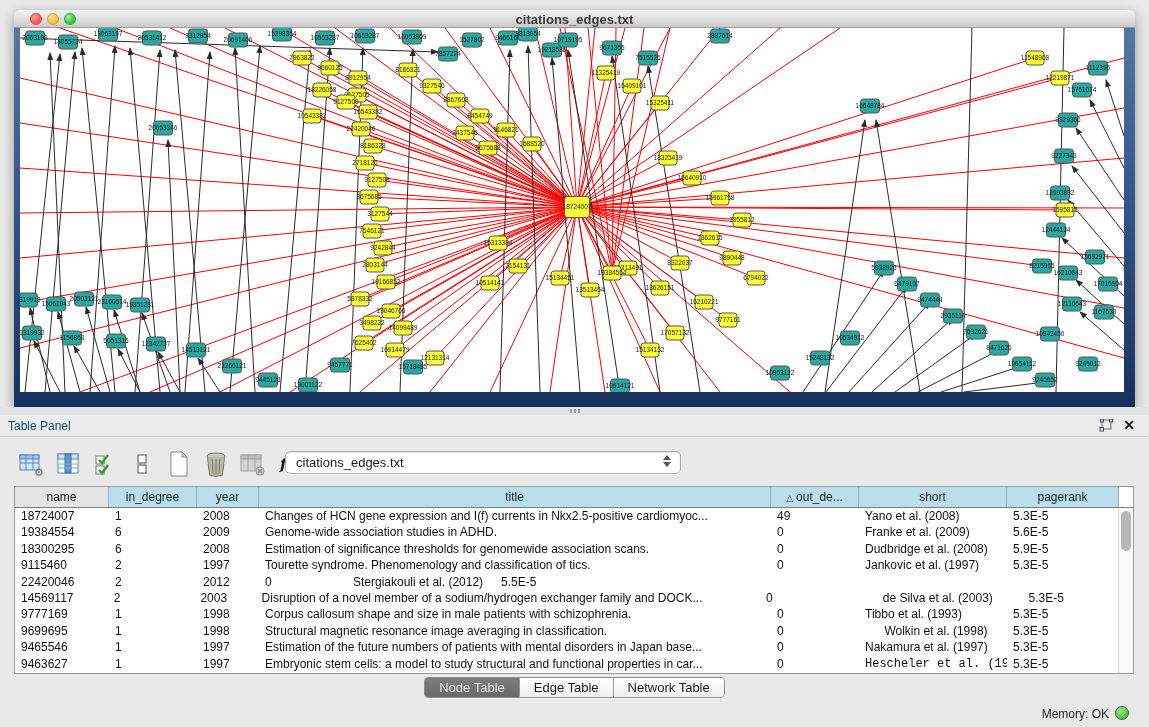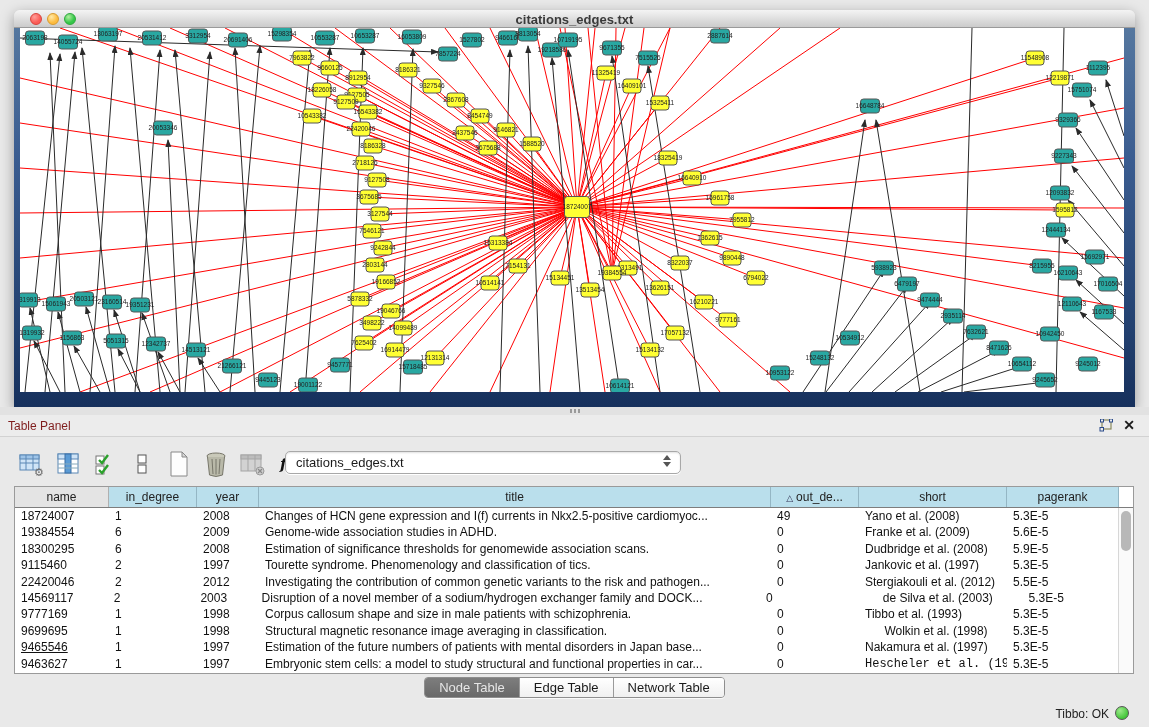"Table Panel" .panel-title { color: #7f1d1d -> #0c4a6e }
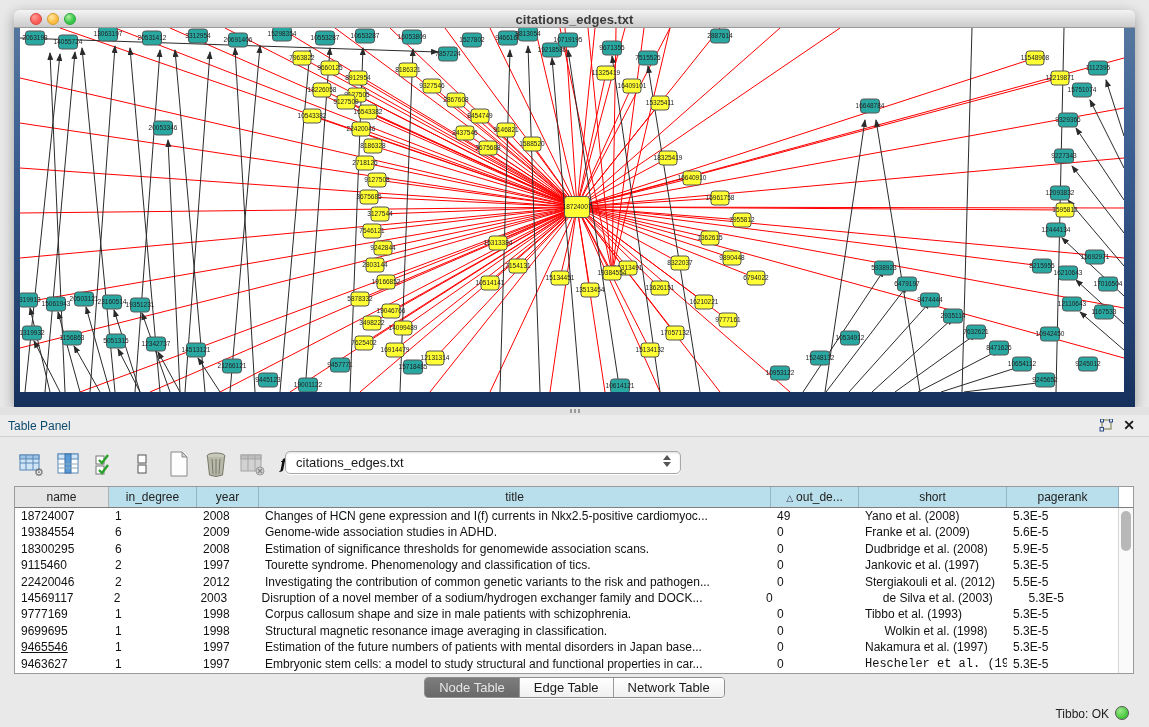"Investigating the contribution of common" div.td { html: <div>Investigating the contribution of common genetic variants to the risk and pathogen...</div> -> none }
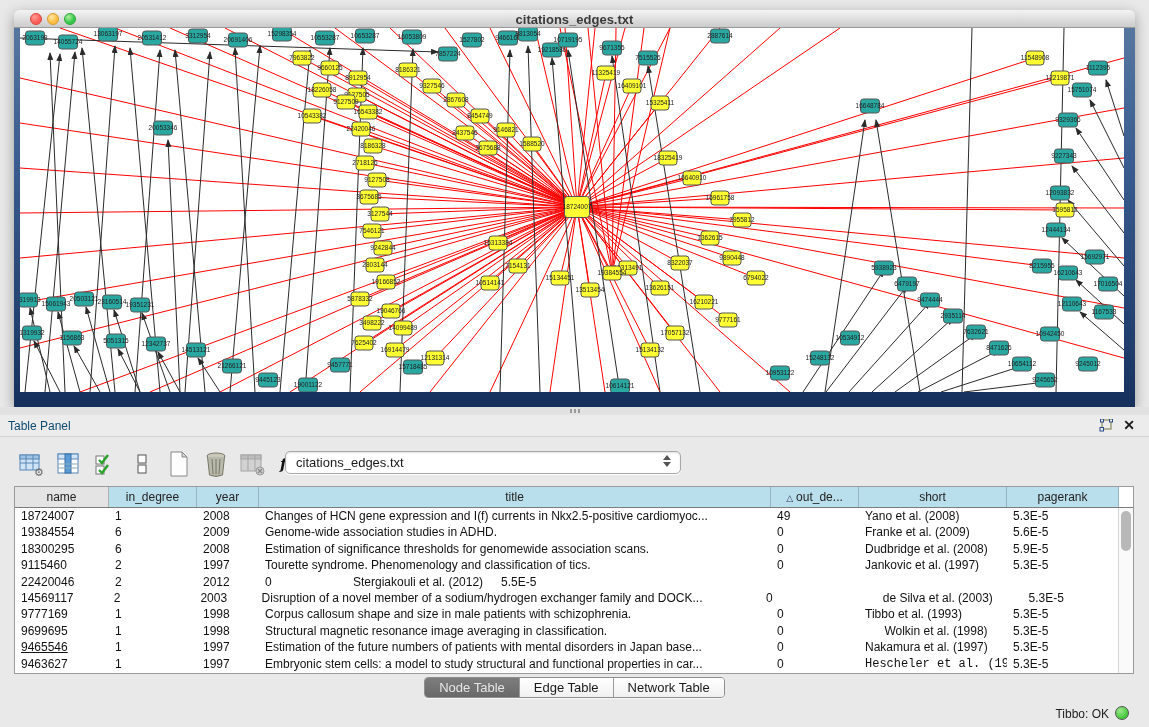"9465546" div.td { text-decoration: underline -> none }
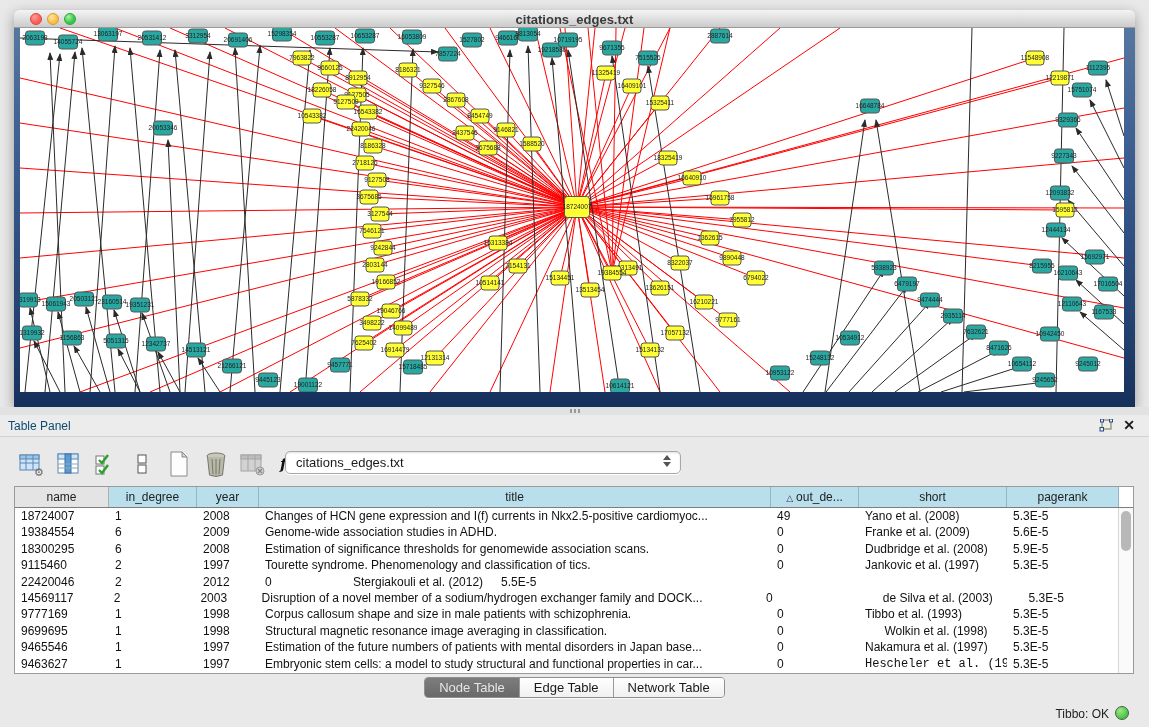"Tibbo: OK" span.mem-label { text: Tibbo -> Memory }
